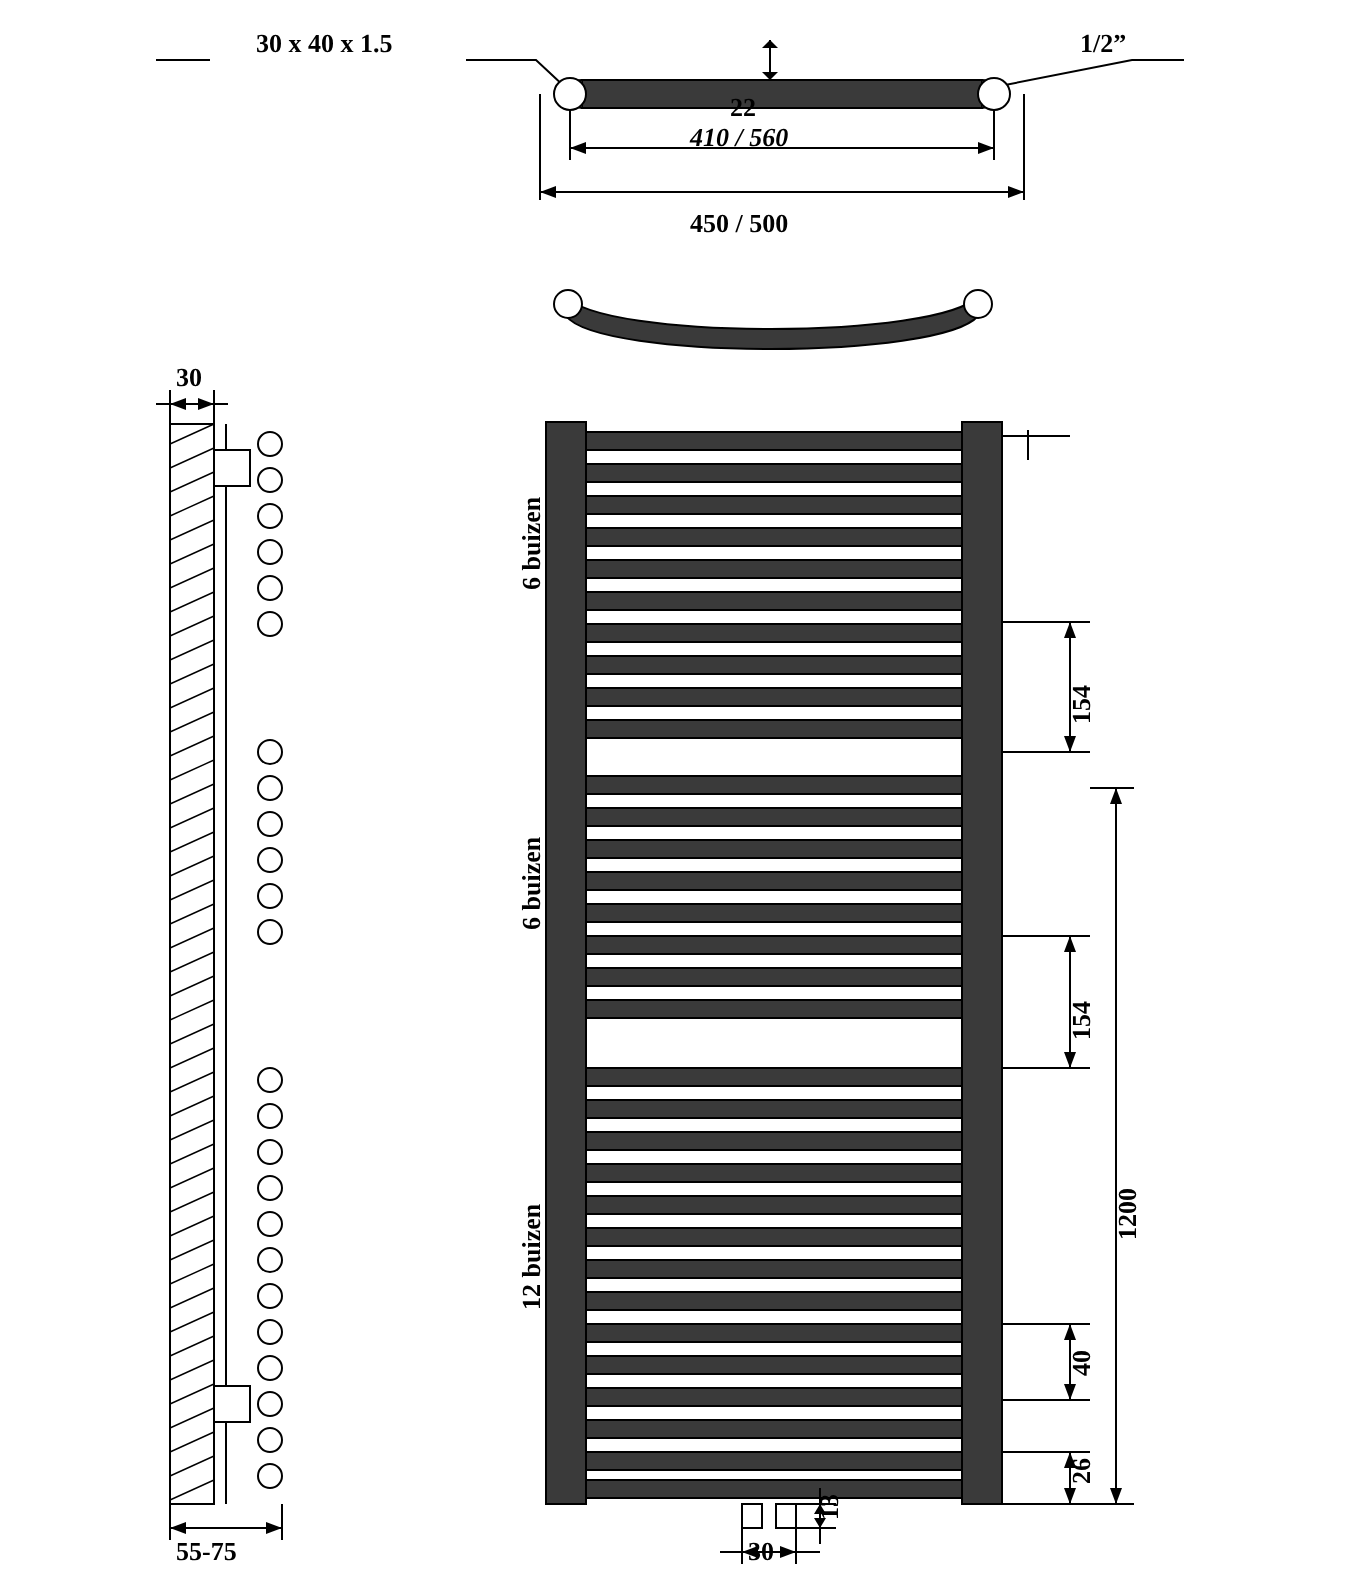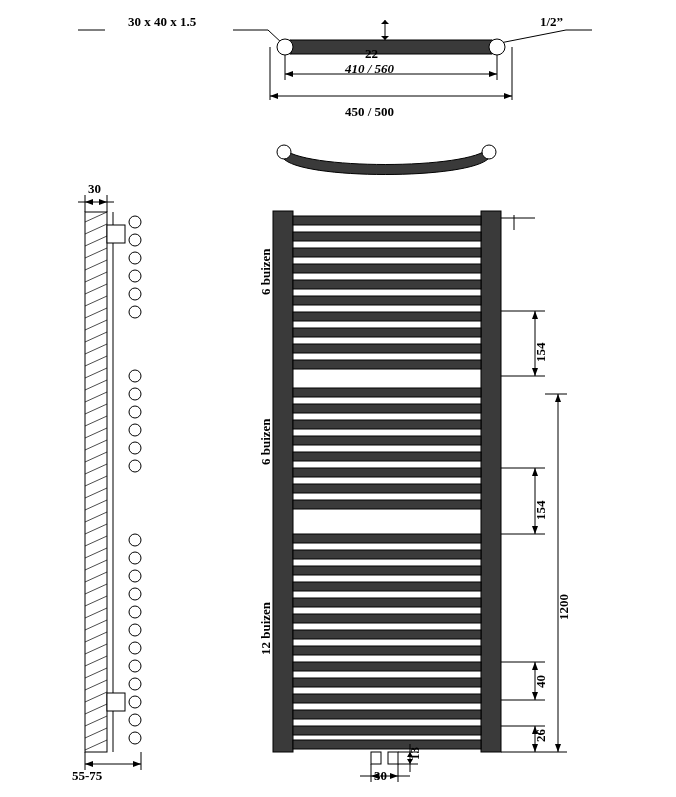"55-75" div.lbl { left: 72px -> 88px }
